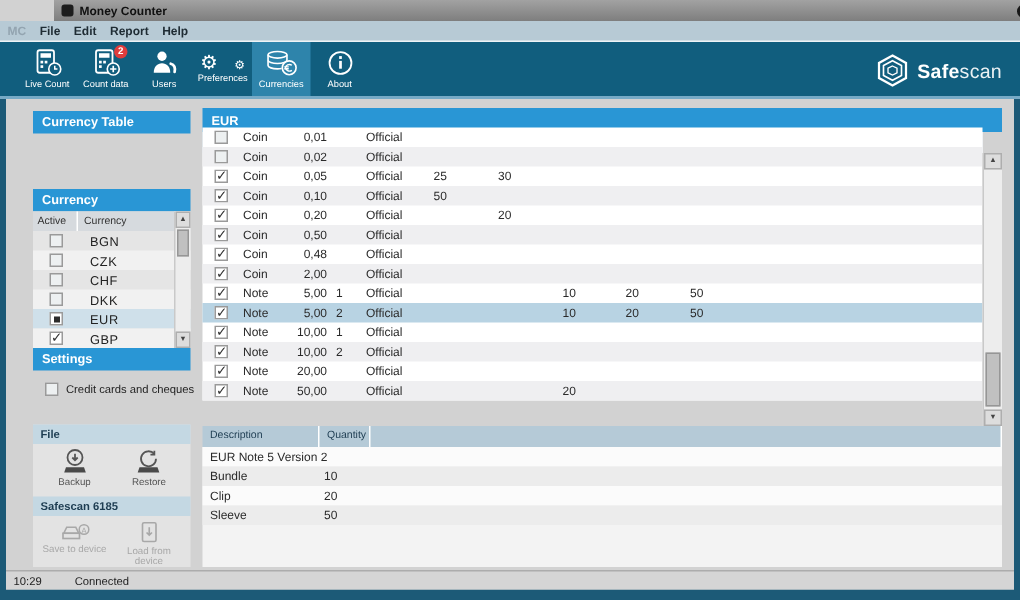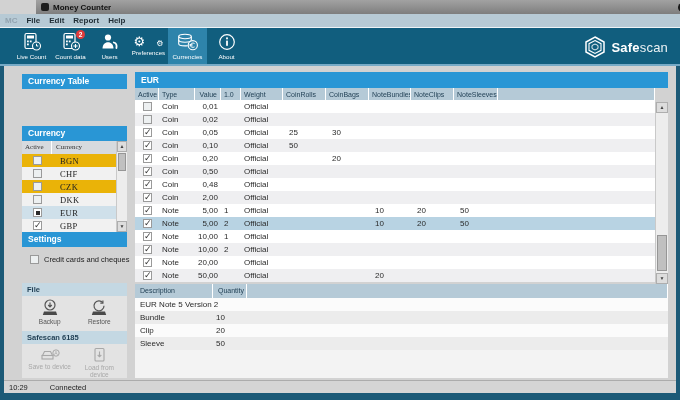"Coin" #eur-body { top: 100px -> 85px }
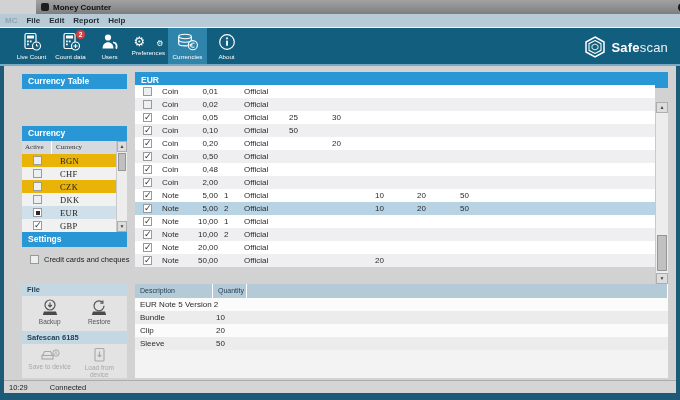"BGN" #cur-list { background: #eab308 -> #e5e5e5; font-family: Liberation Serif, serif -> none }
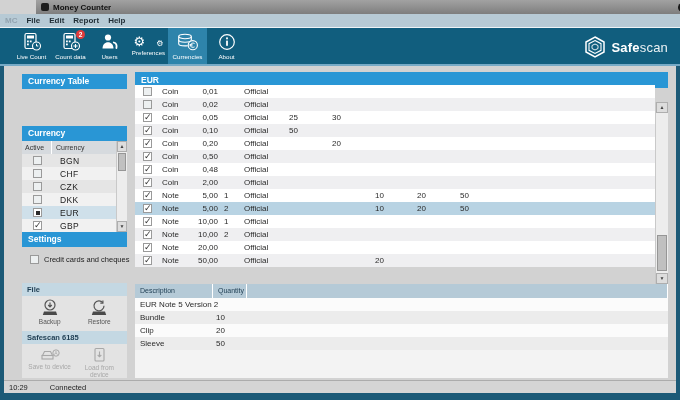"CHF" div.cur-row { order: before "CZK" -> after "CZK" }
